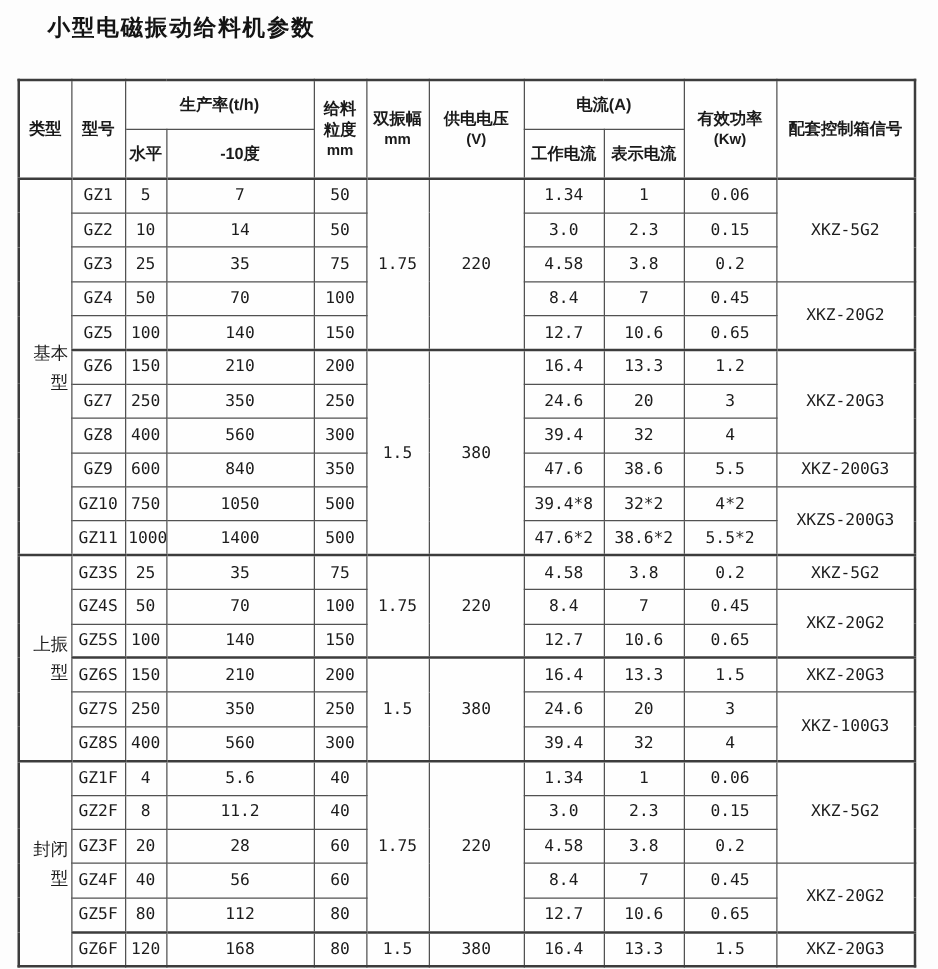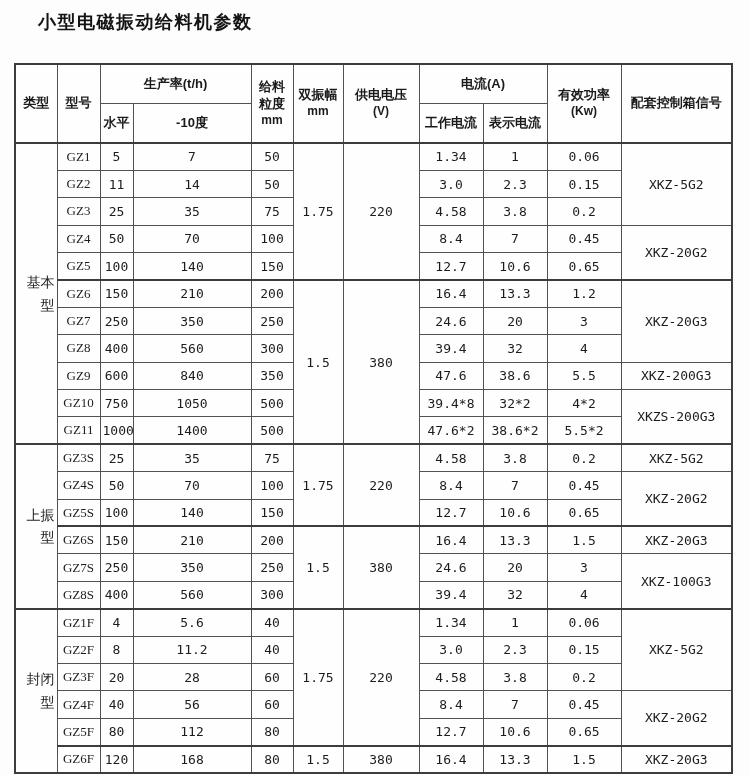"GZ1" td.model-cell { font-family: Liberation Serif, serif -> none }
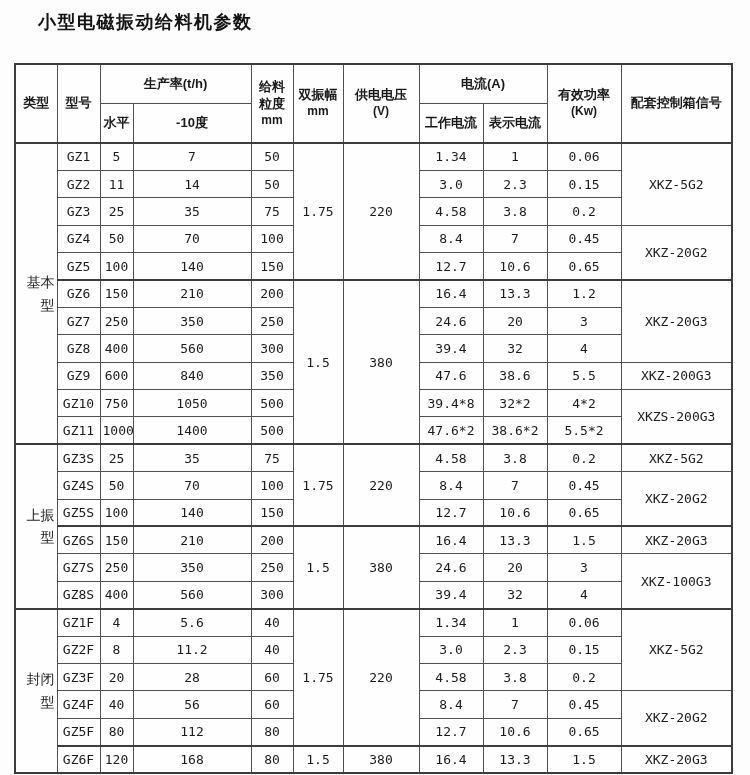"11" td { text: 11 -> 10 }
